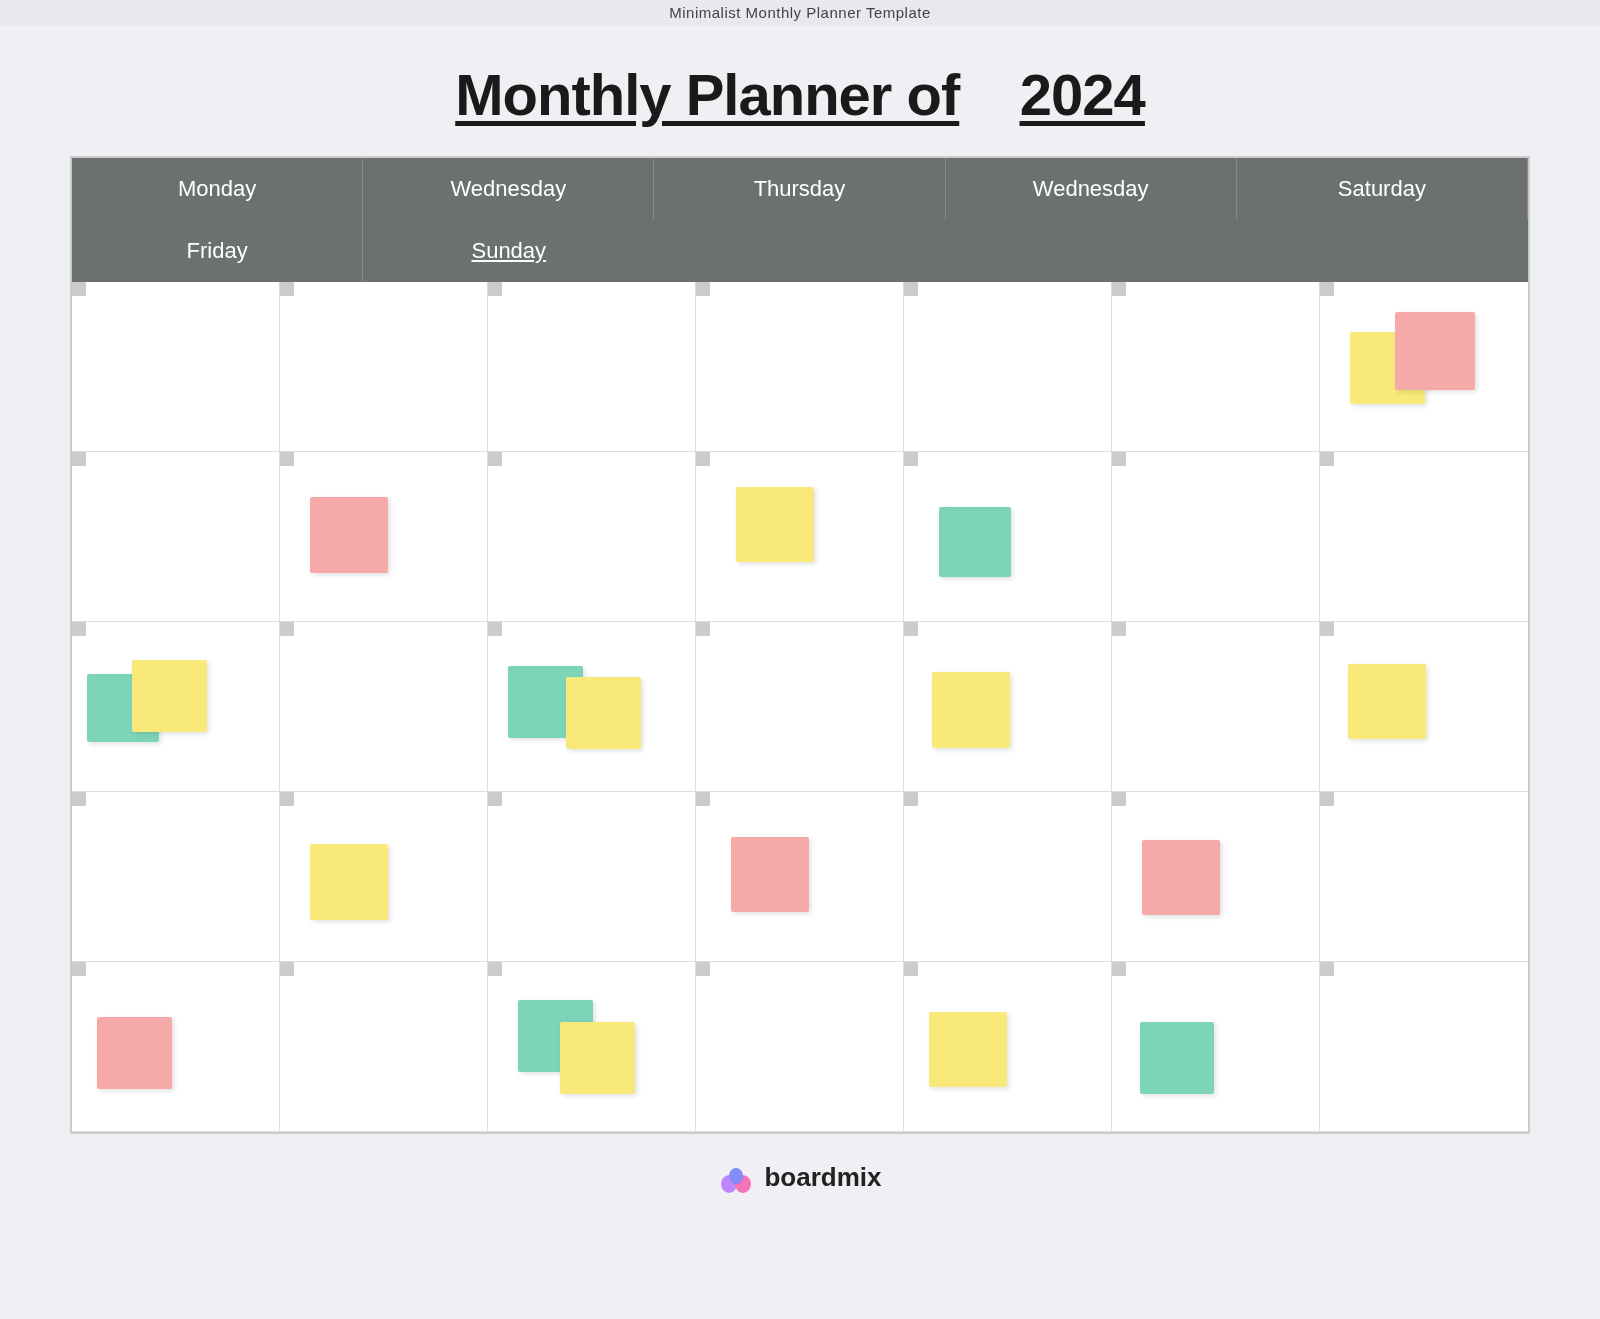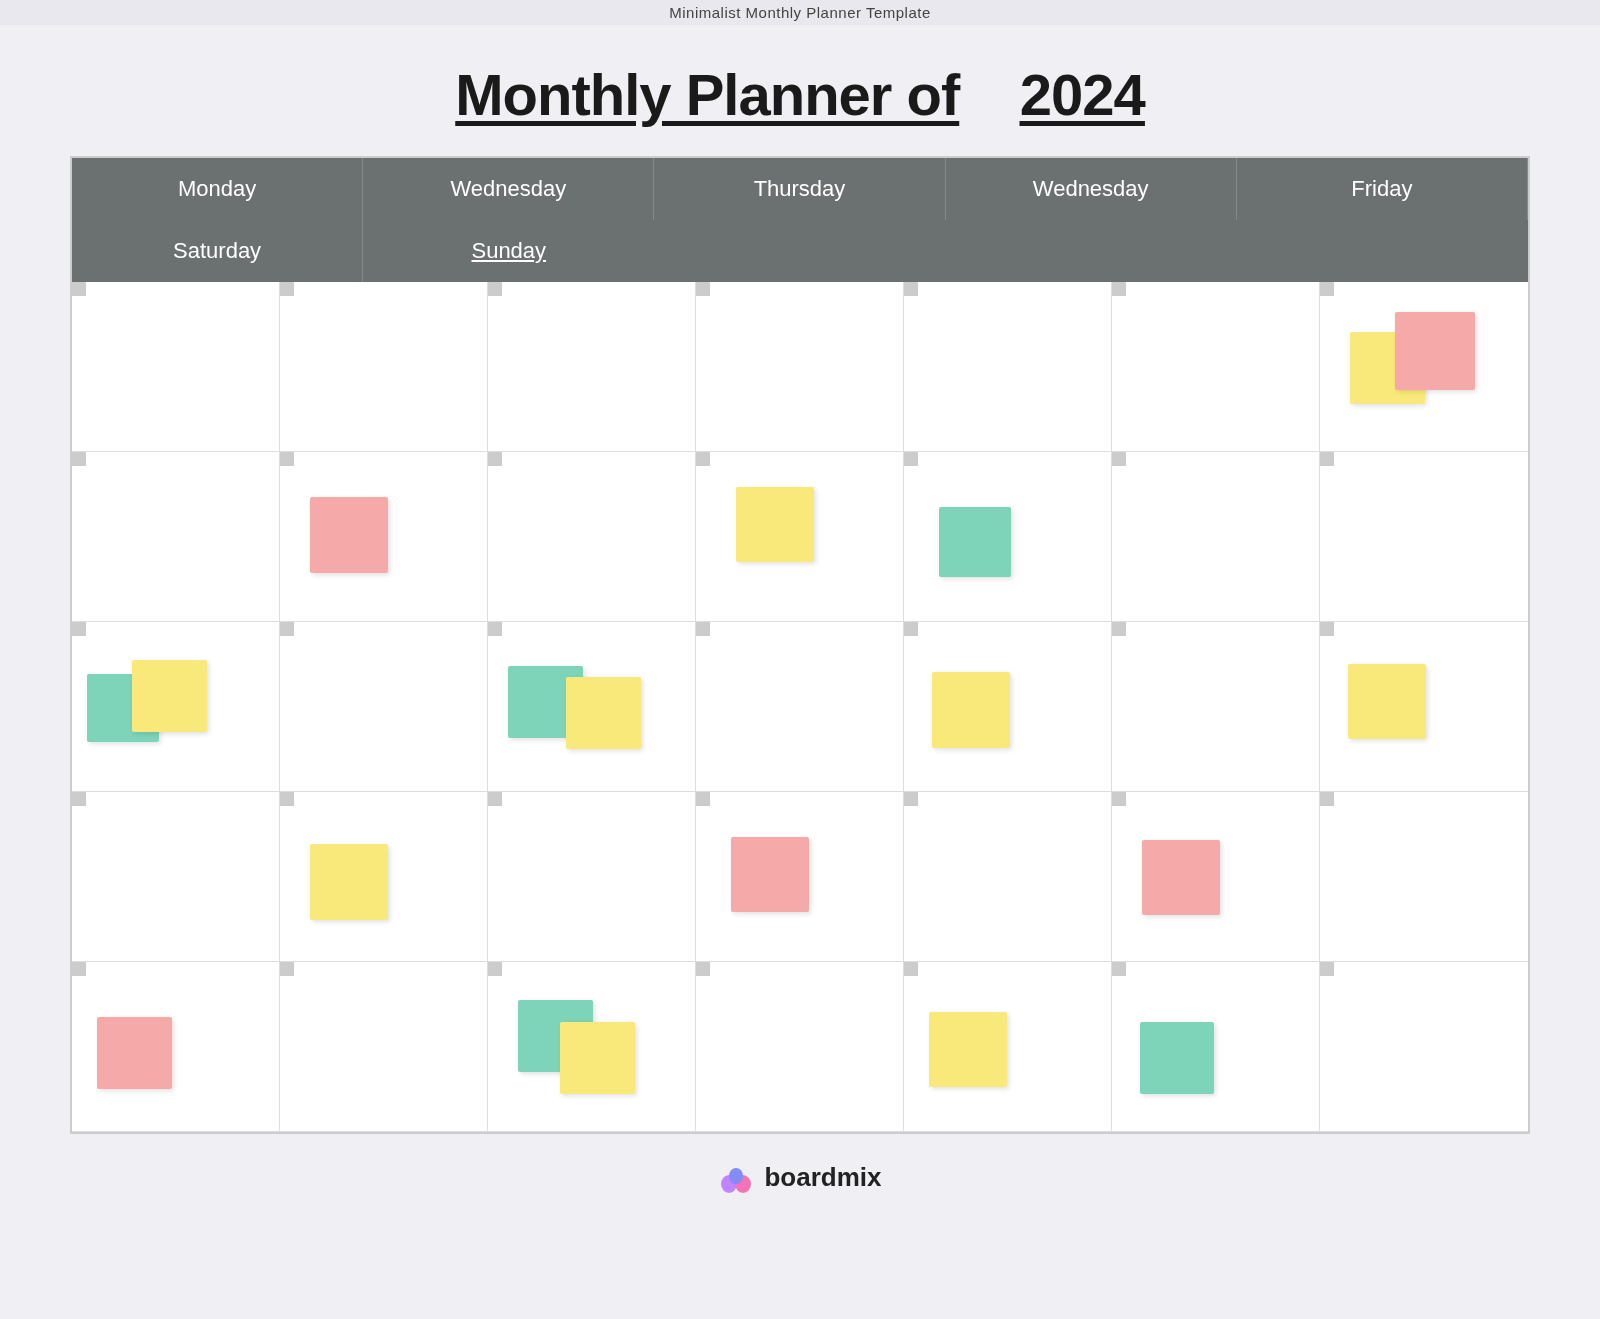"Friday" div.calendar-header-cell { order: before "Saturday" -> after "Saturday" }
